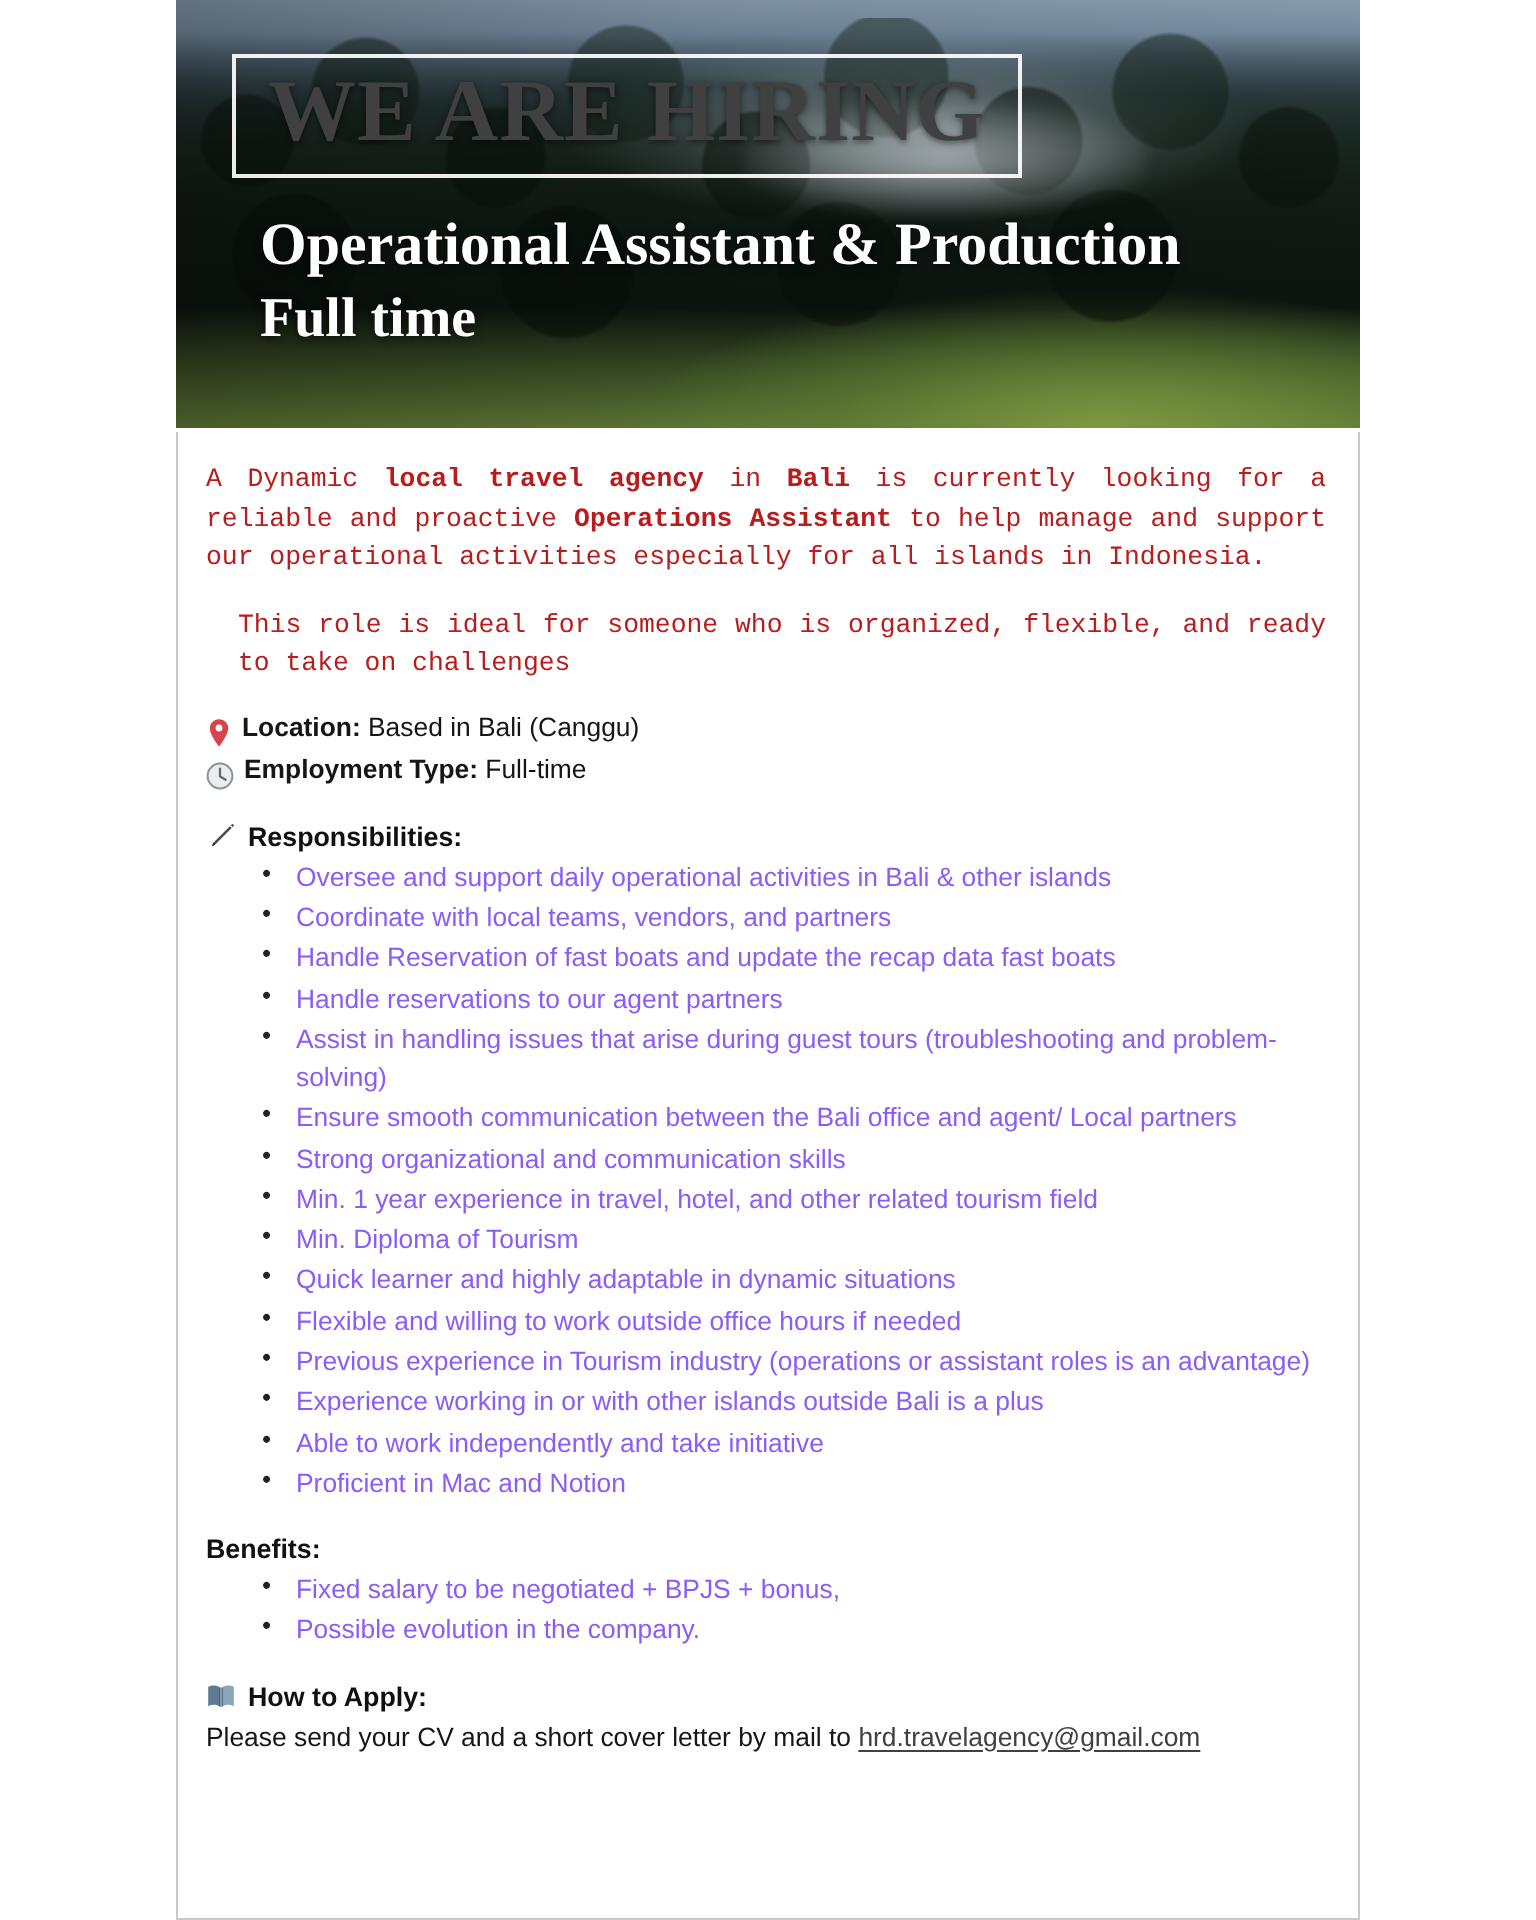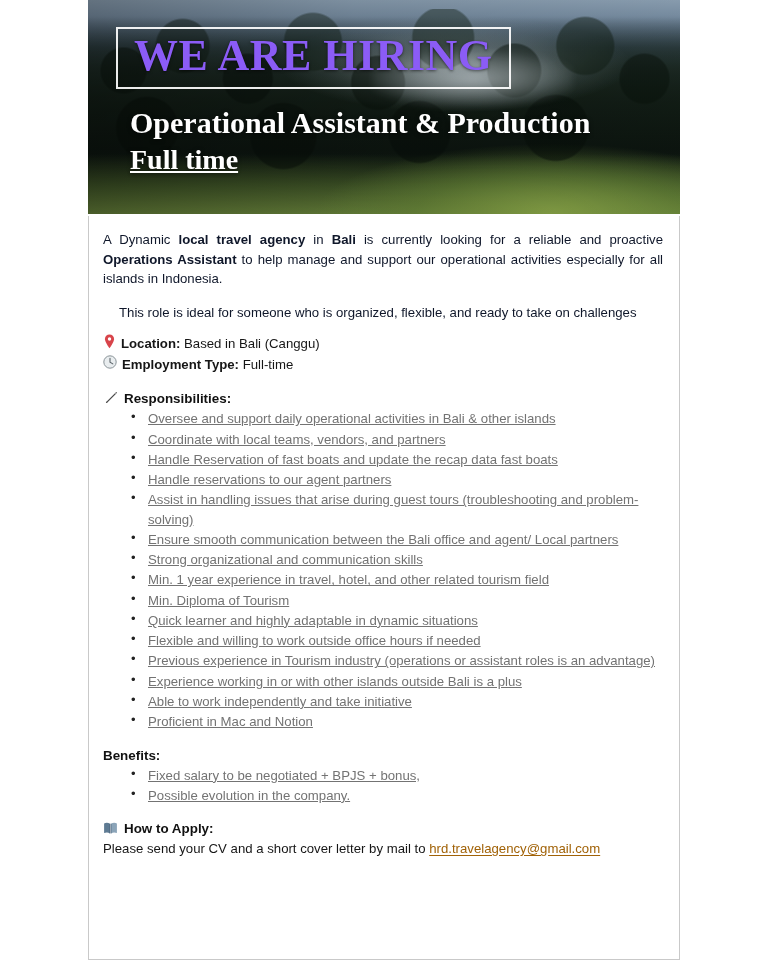"WE ARE HIRING" .hiring-text { color: #8b5cf6 -> #404040 }
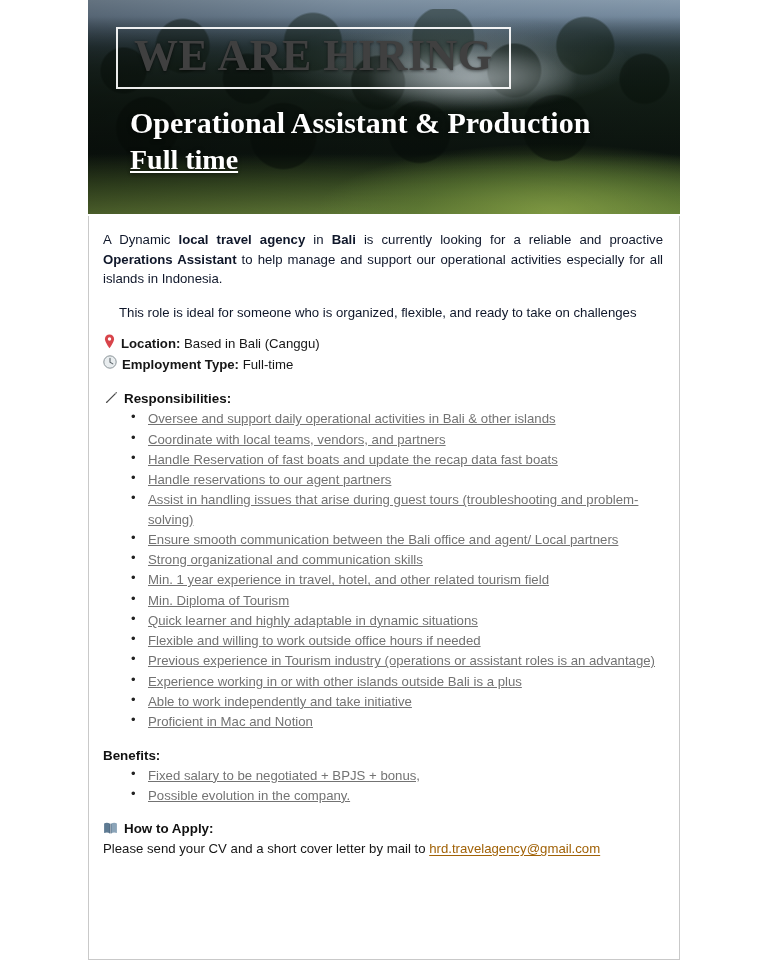"Full time" .role-line.second { text-decoration: underline -> none }
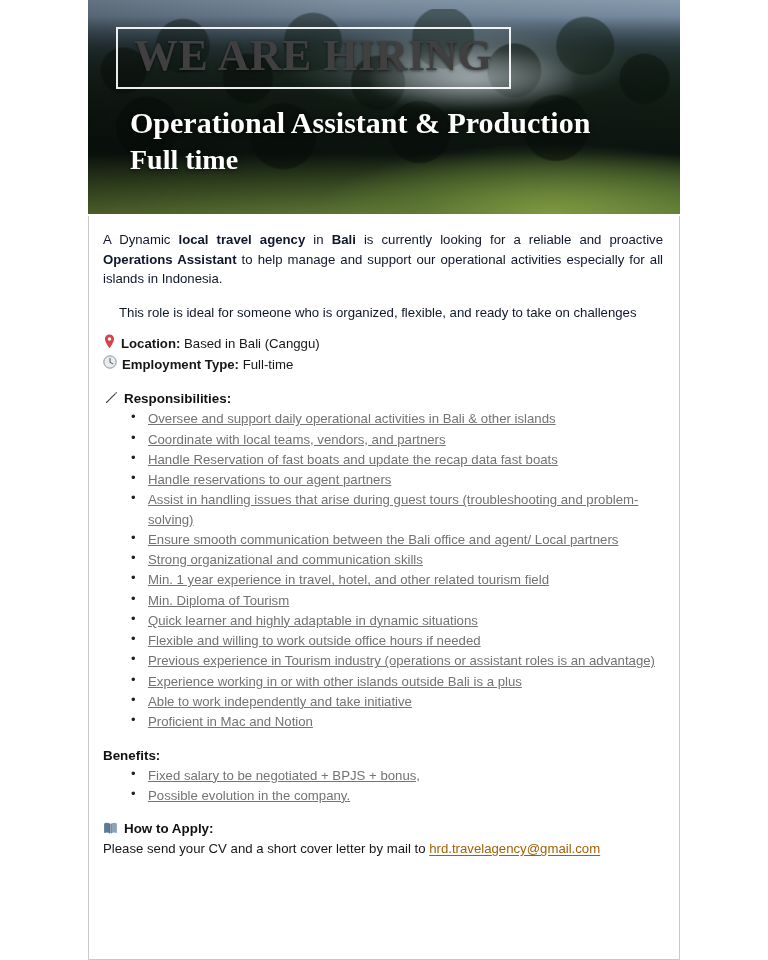"A Dynamic local travel agency" p.para { color: #0f172a -> #b91c1c; font-family: none -> Liberation Mono, monospace }
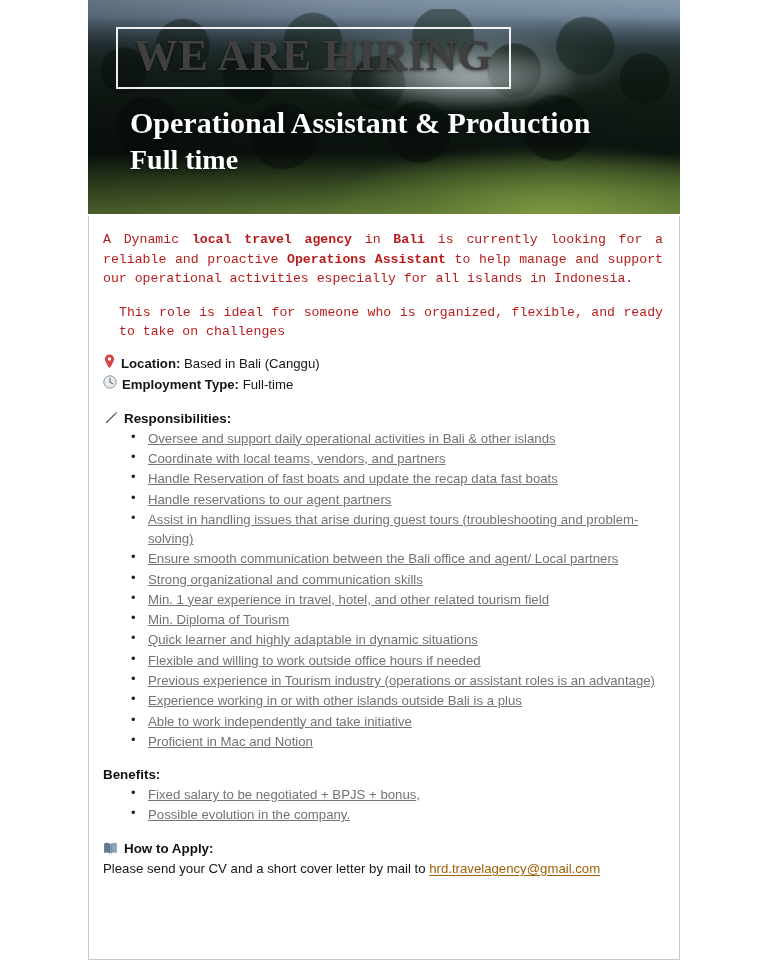"Location: Based in Bali (Canggu)" .meta-line { align-items: flex-start -> flex-end }
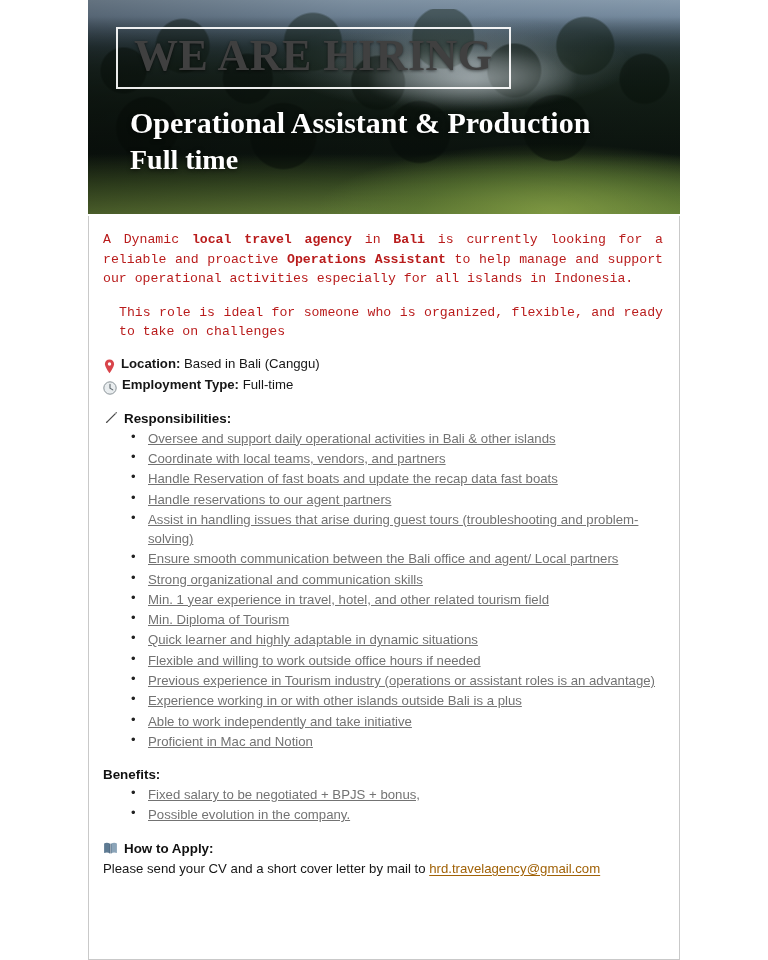"Oversee and support daily operational" ul.bullets li { color: #737373 -> #8b5cf6; text-decoration: underline -> none }
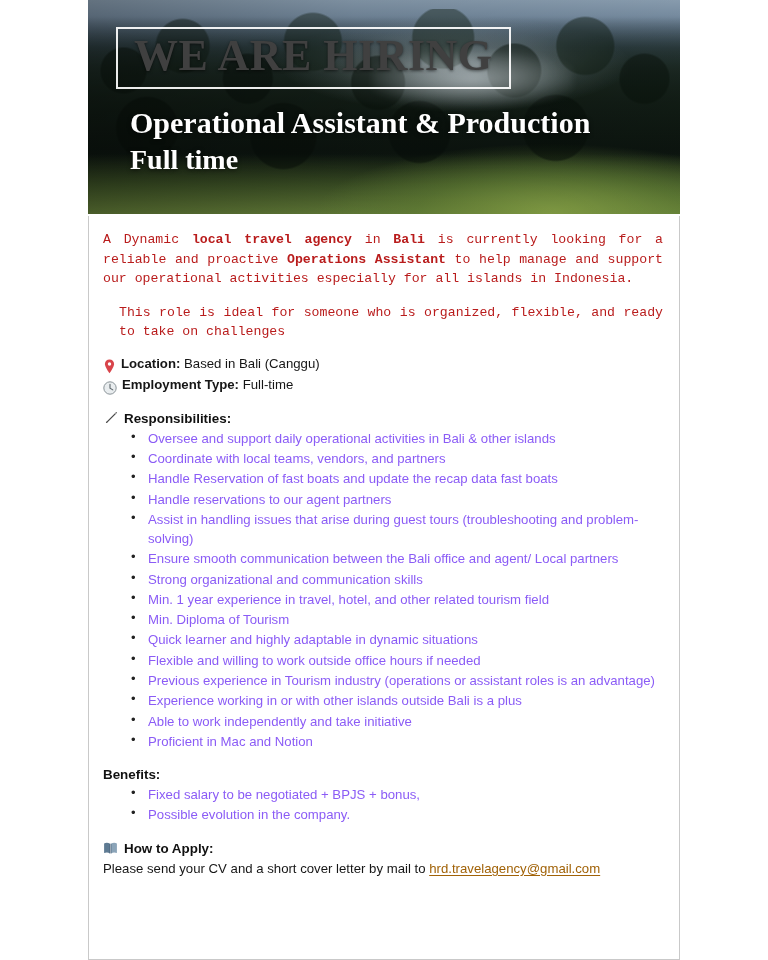"hrd.travelagency@gmail.com" .email-link { color: #a16207 -> #404040 }
